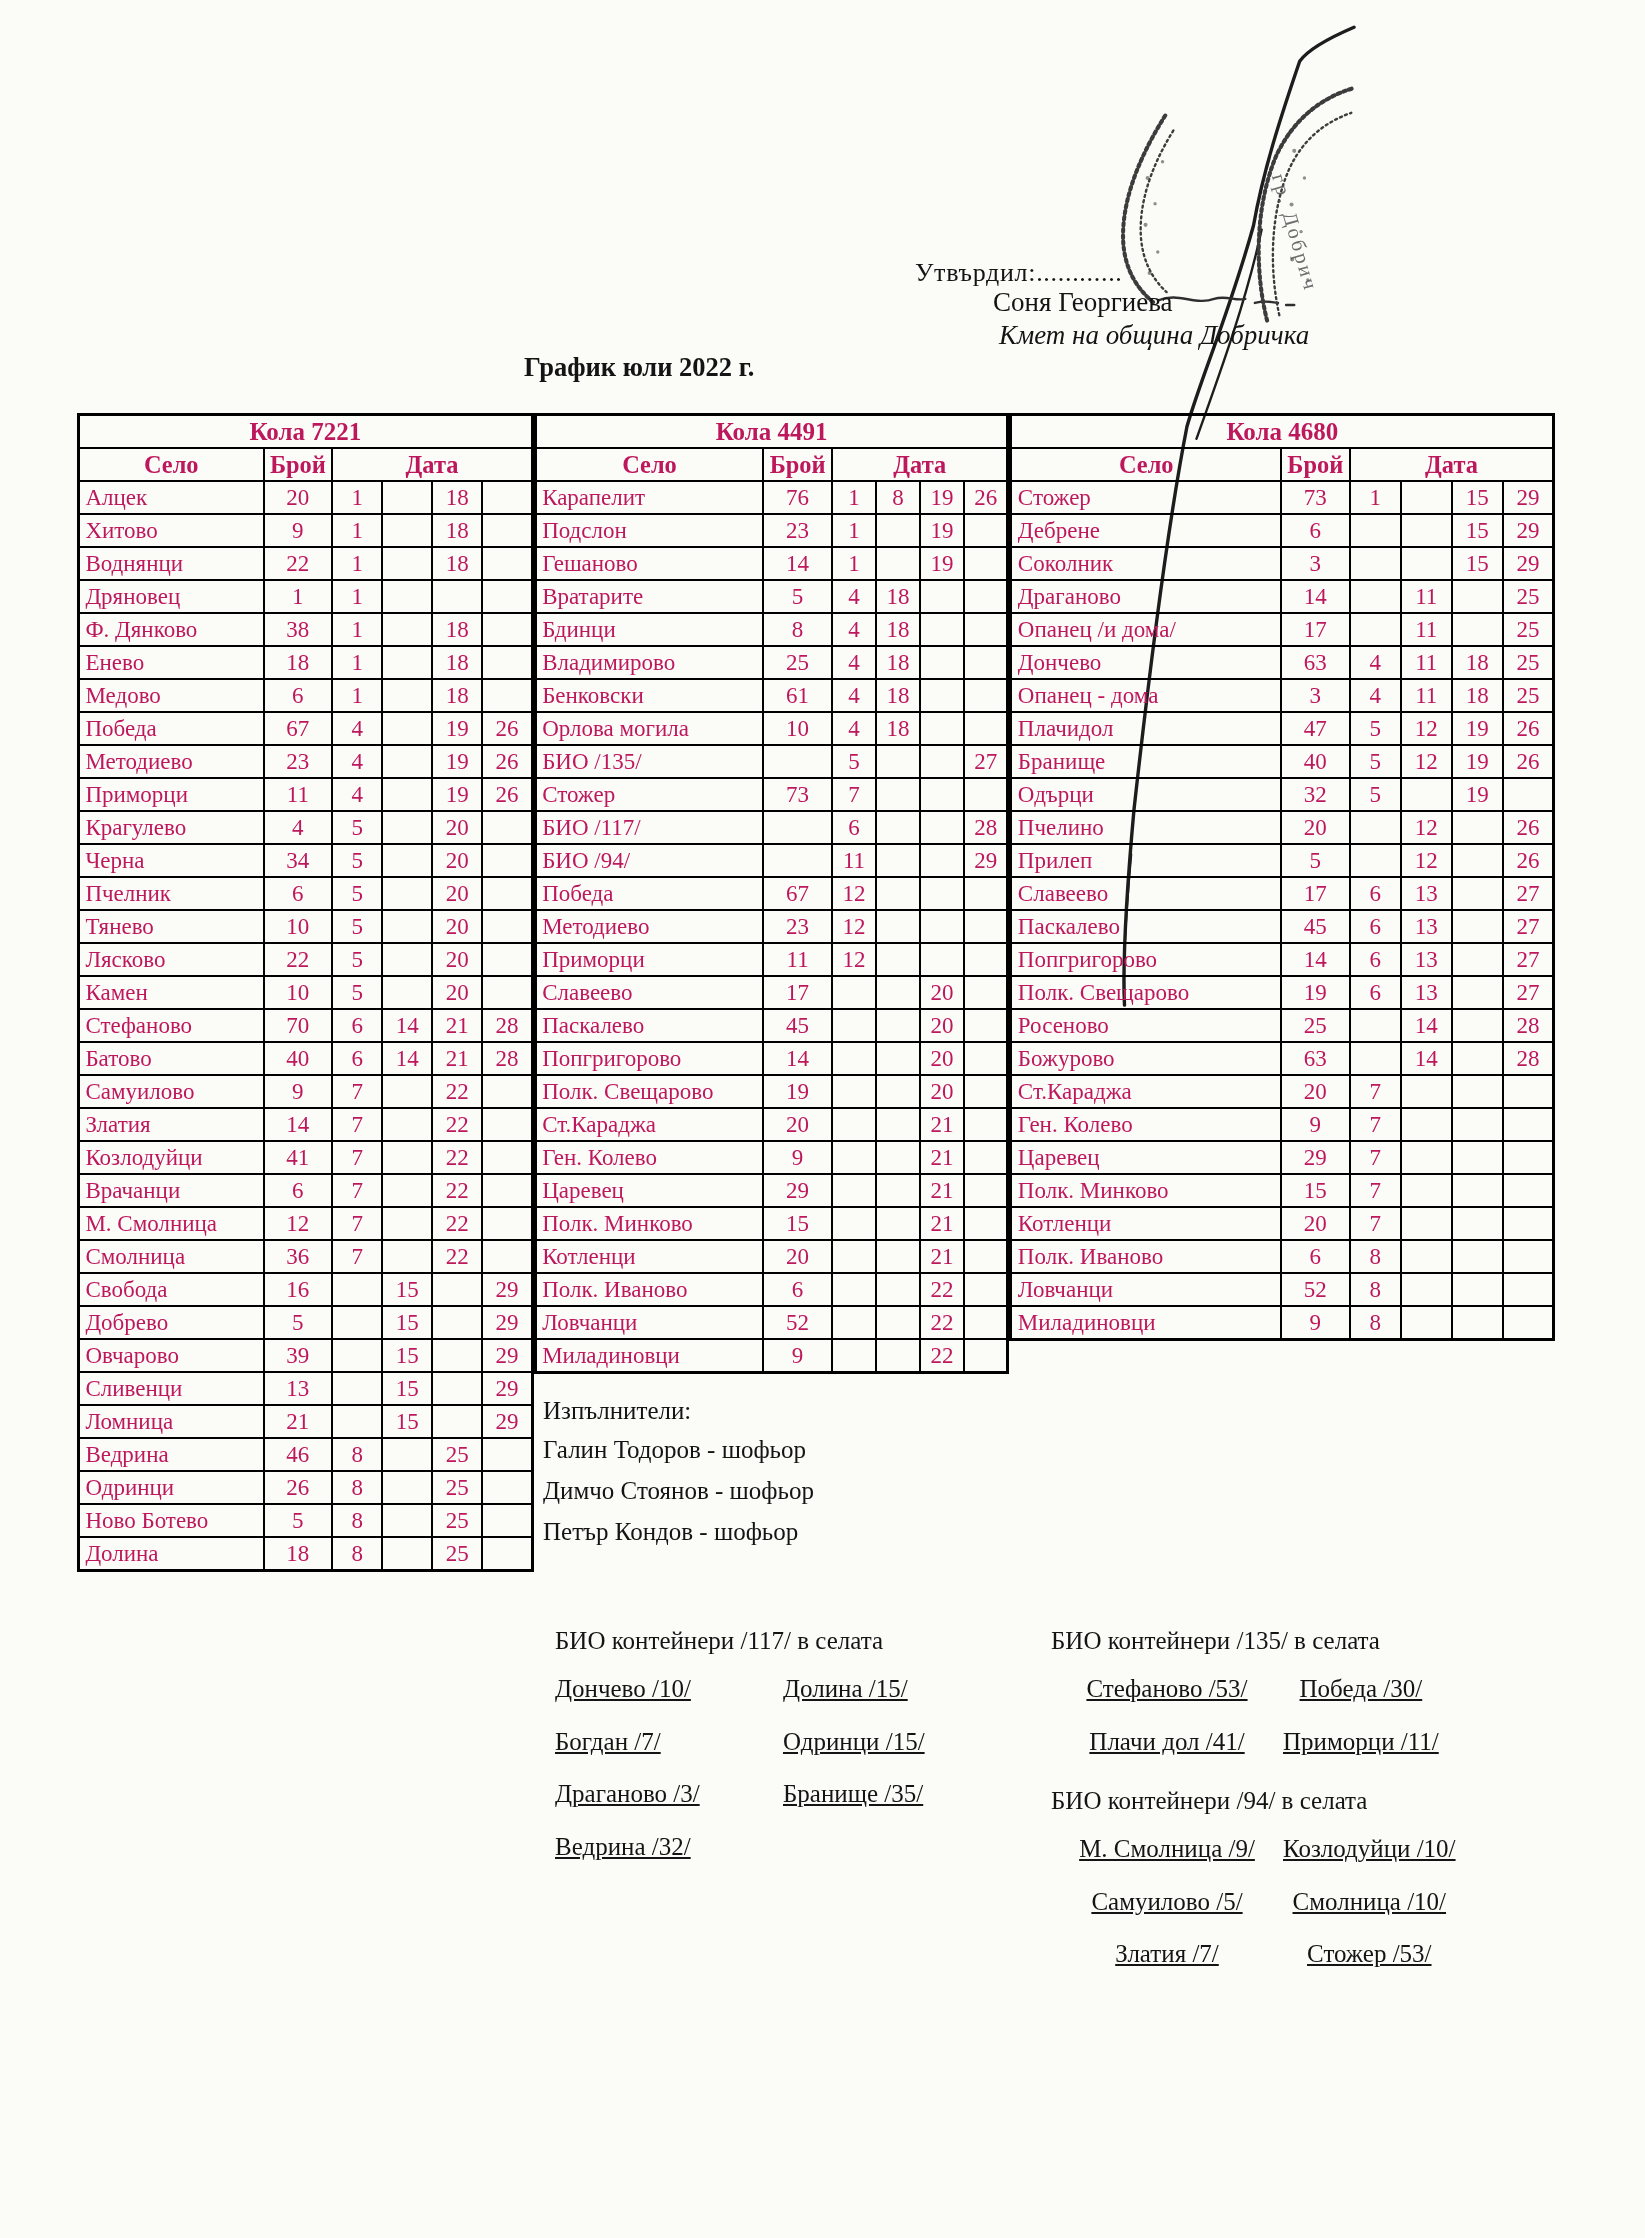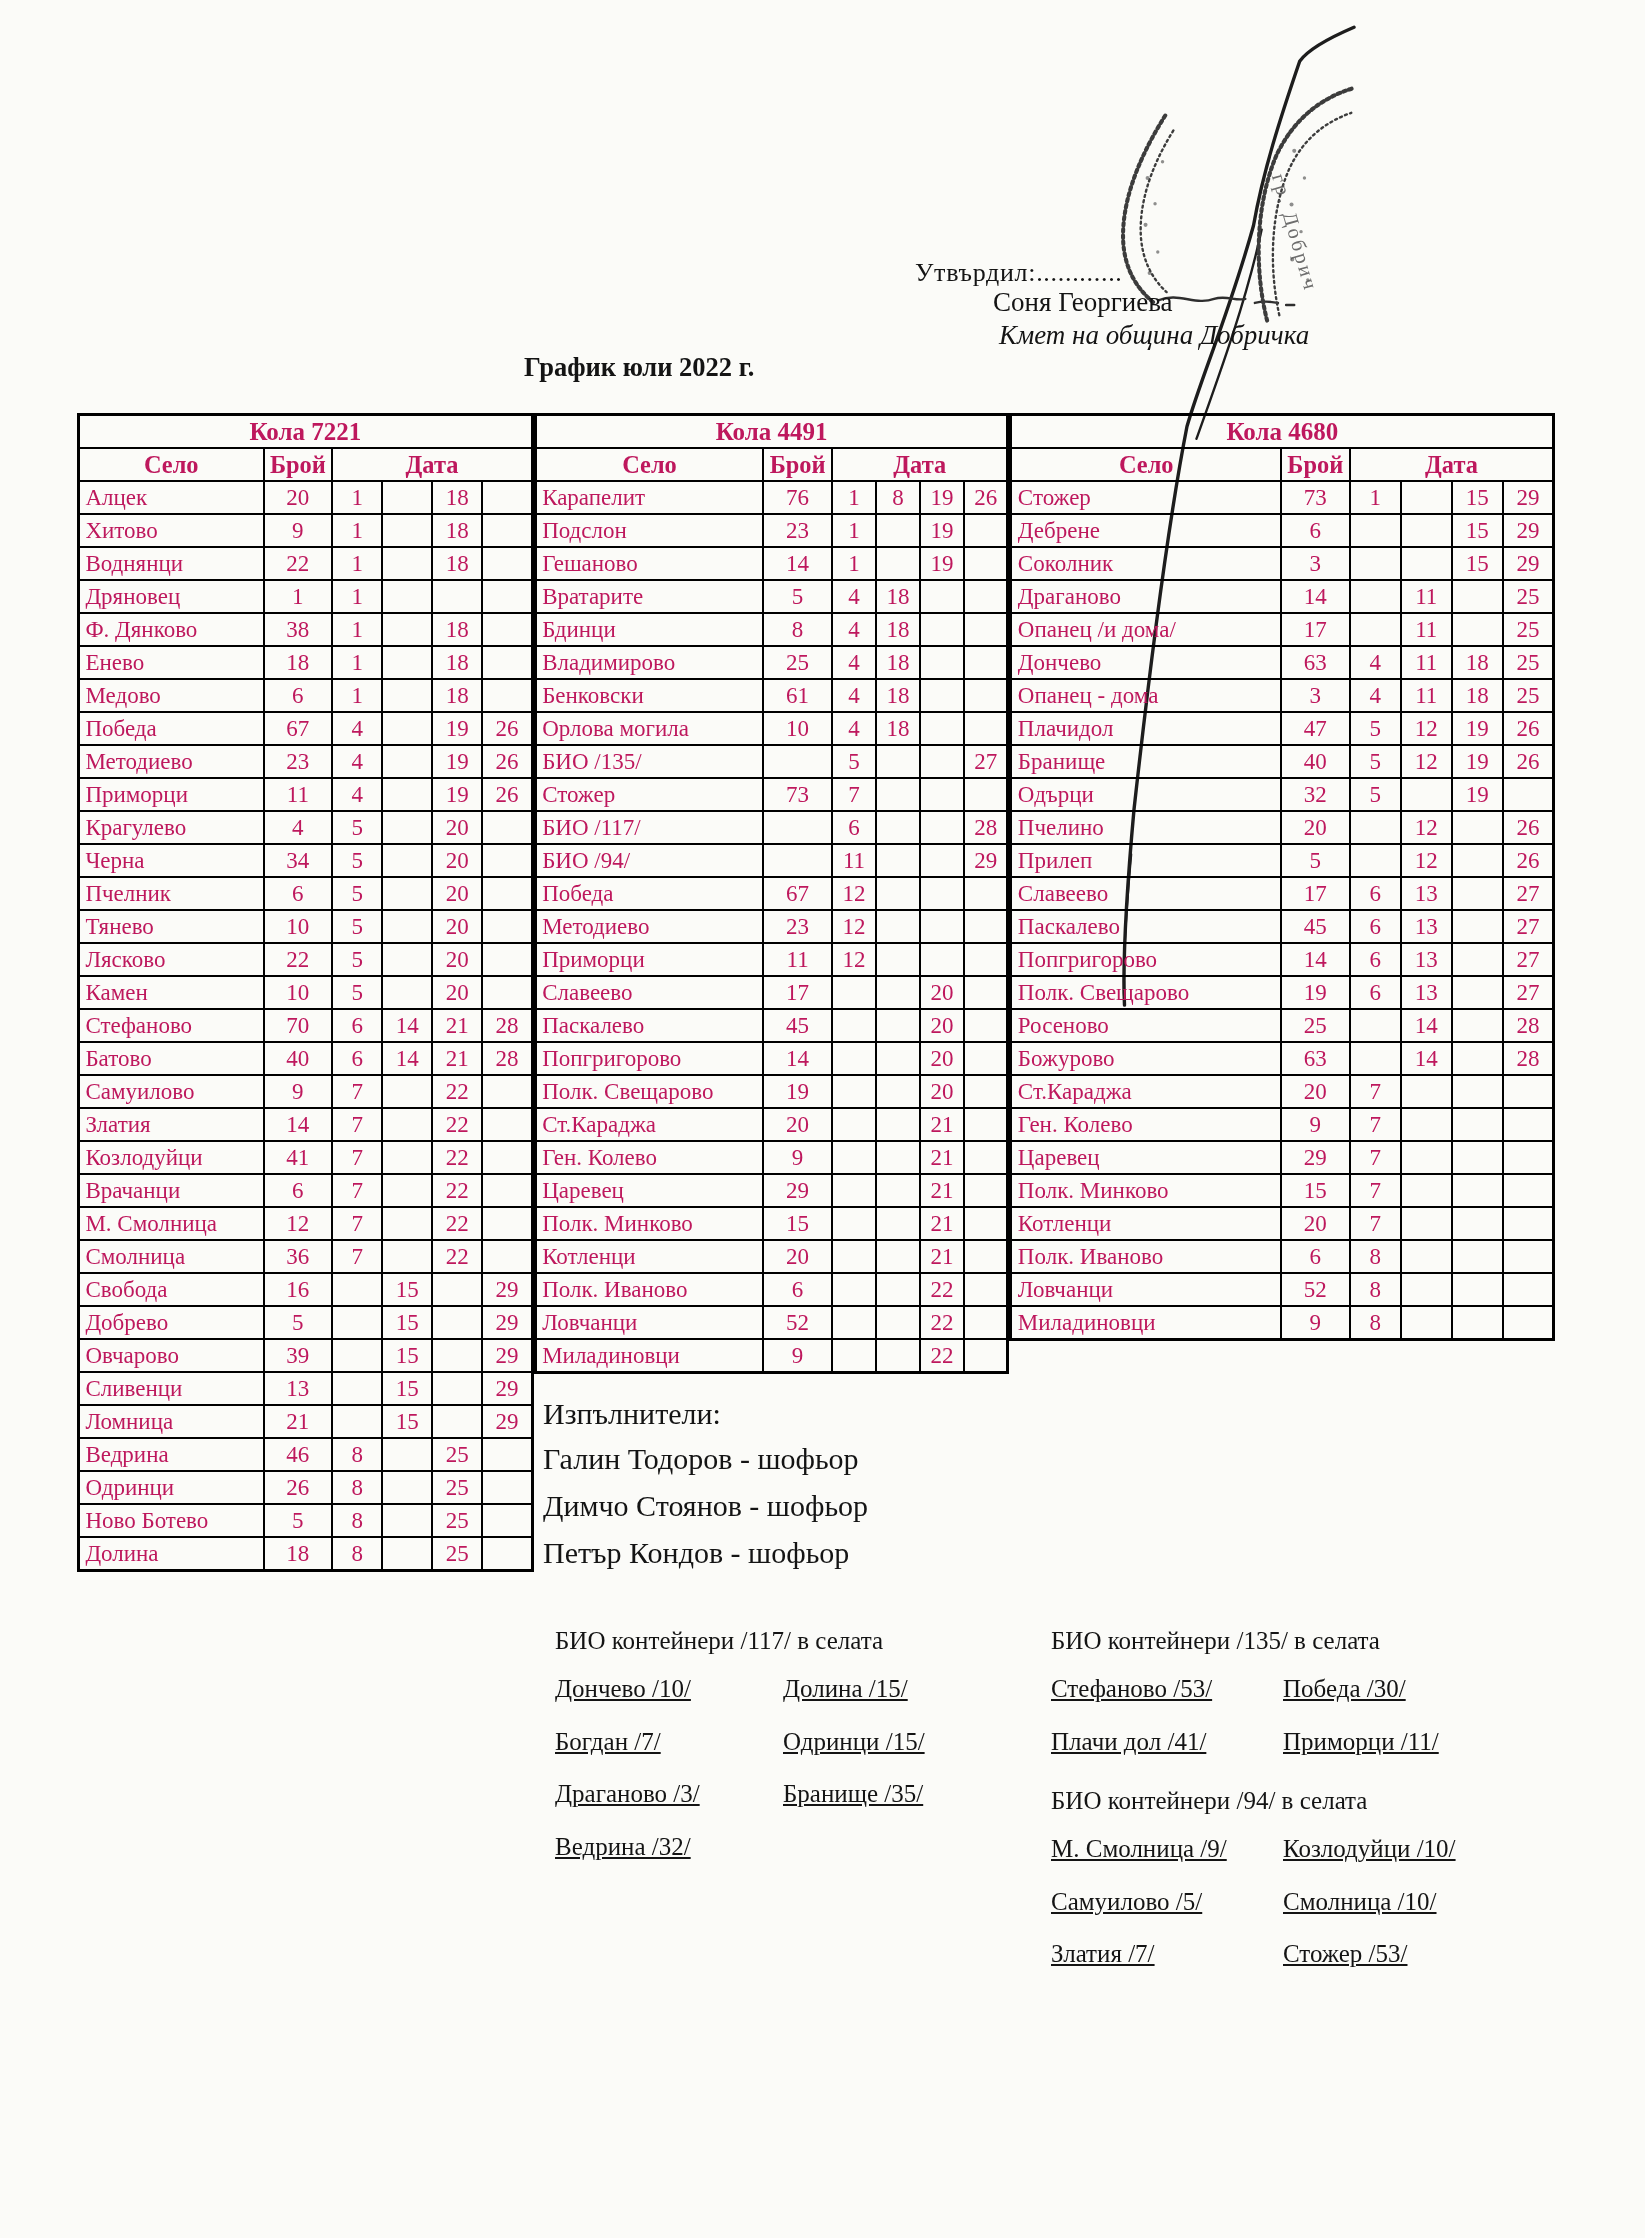"Изпълнители:" .executors { font-size: 30px -> 25px }
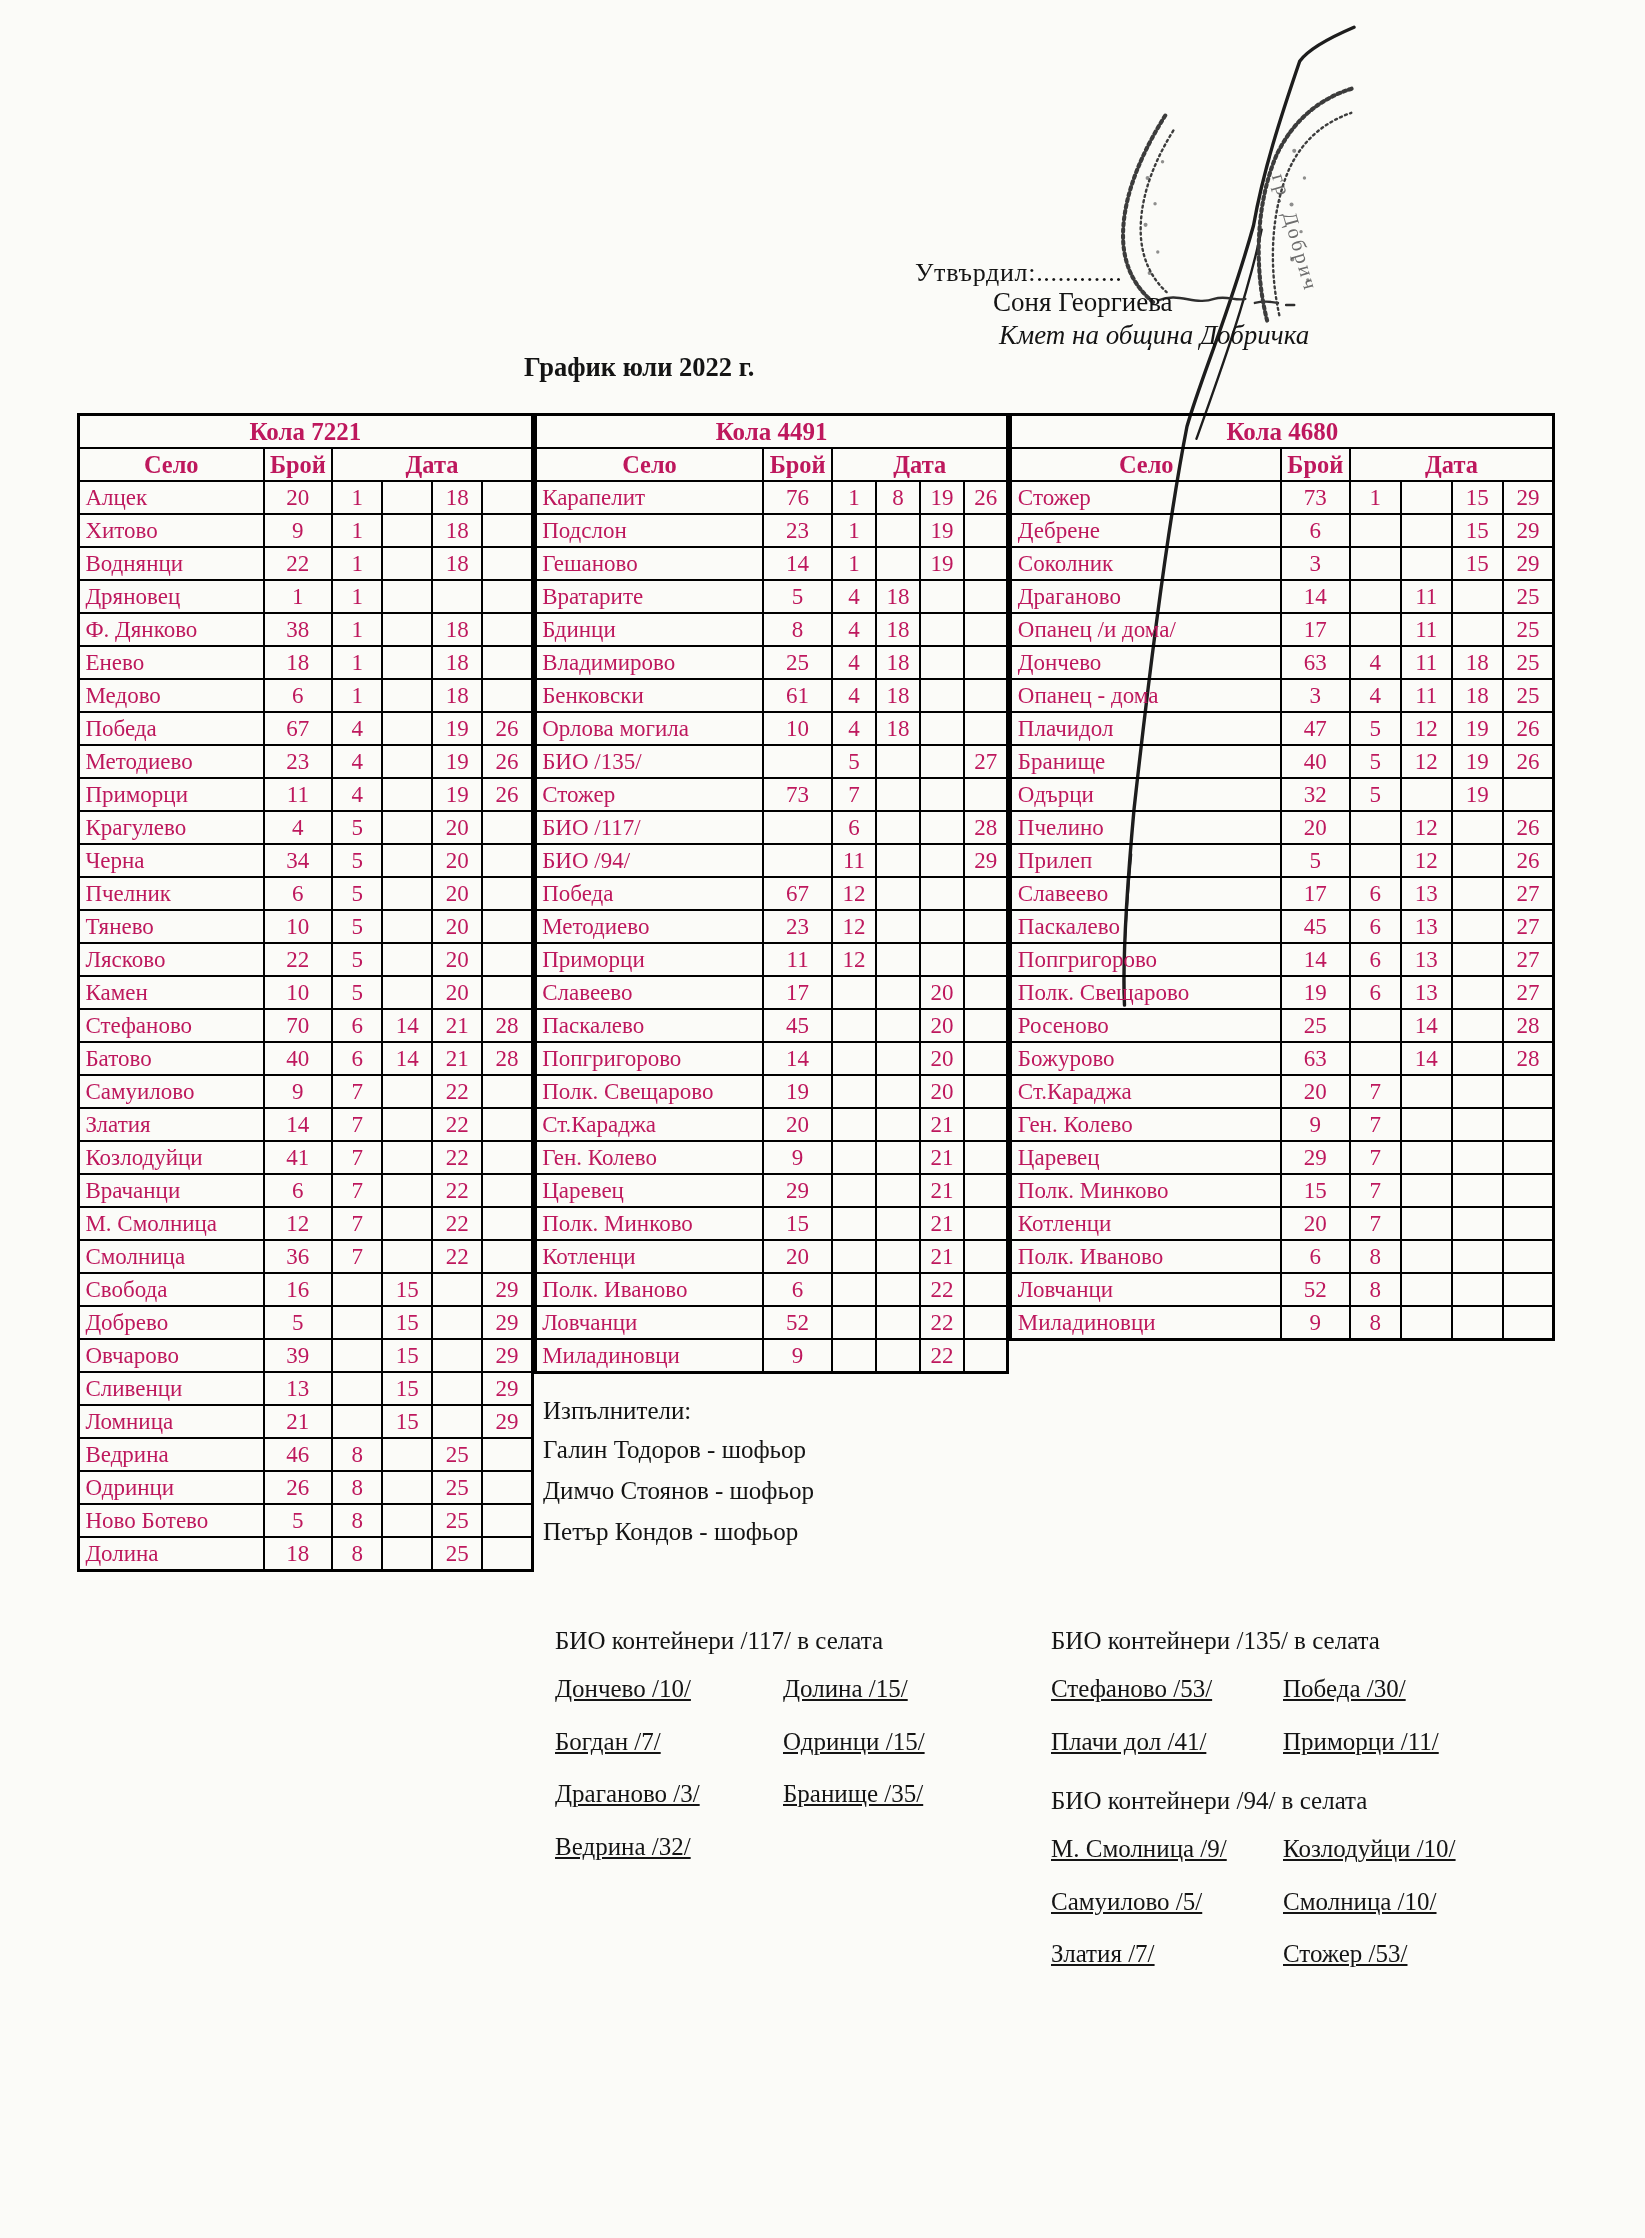"Стефаново /53/" .bio-b .bio-grid,.bio-c .bio-grid { text-align: none -> center }
